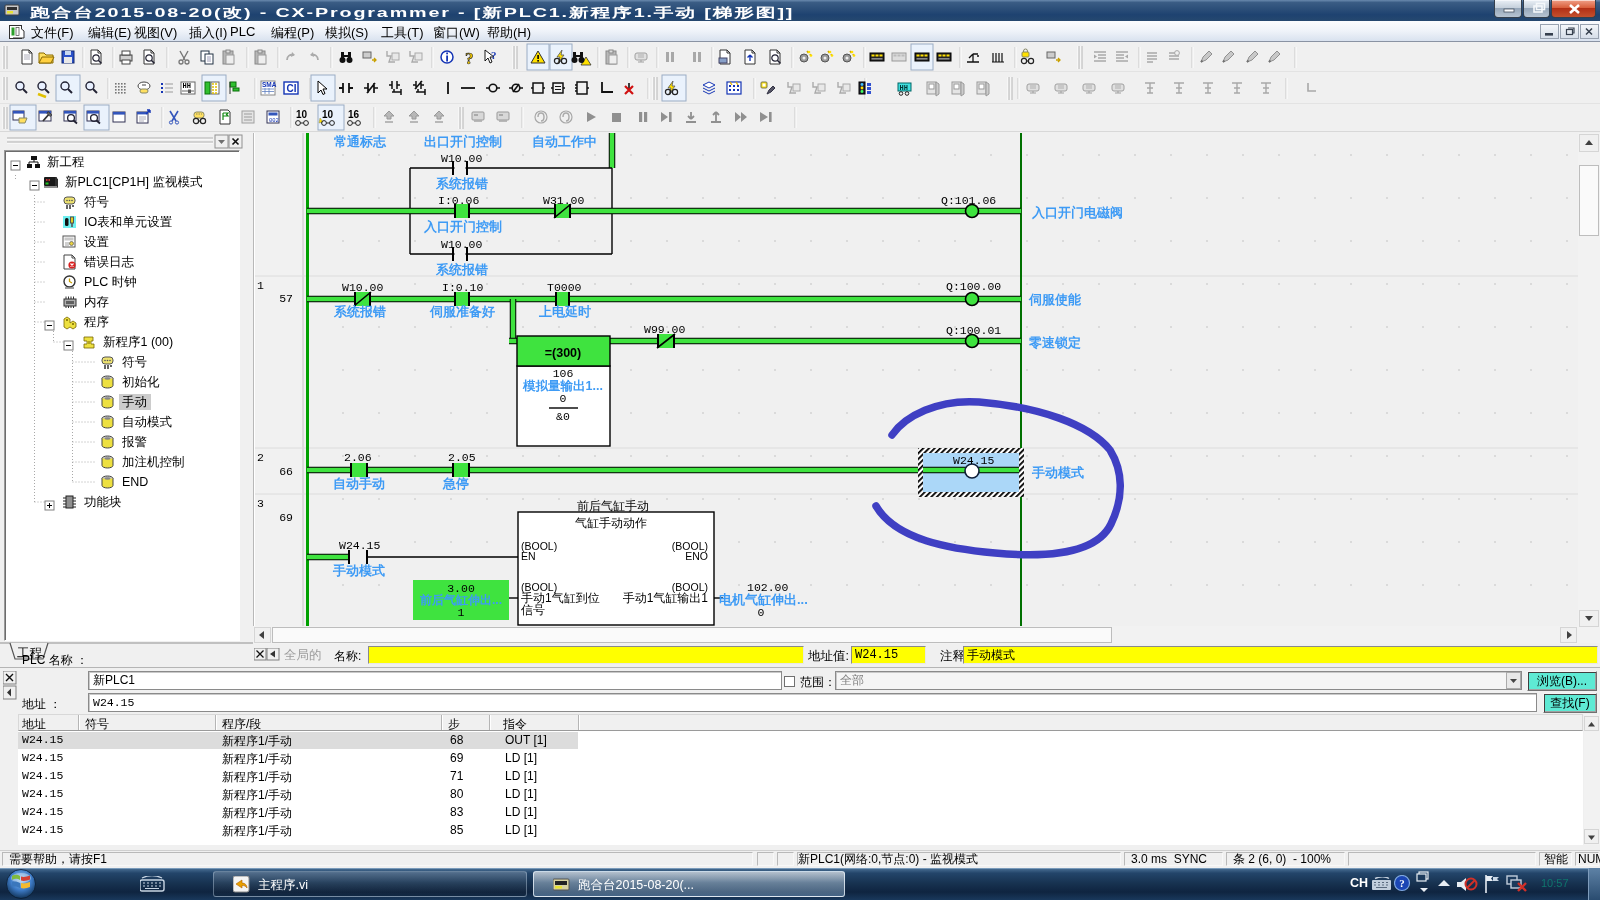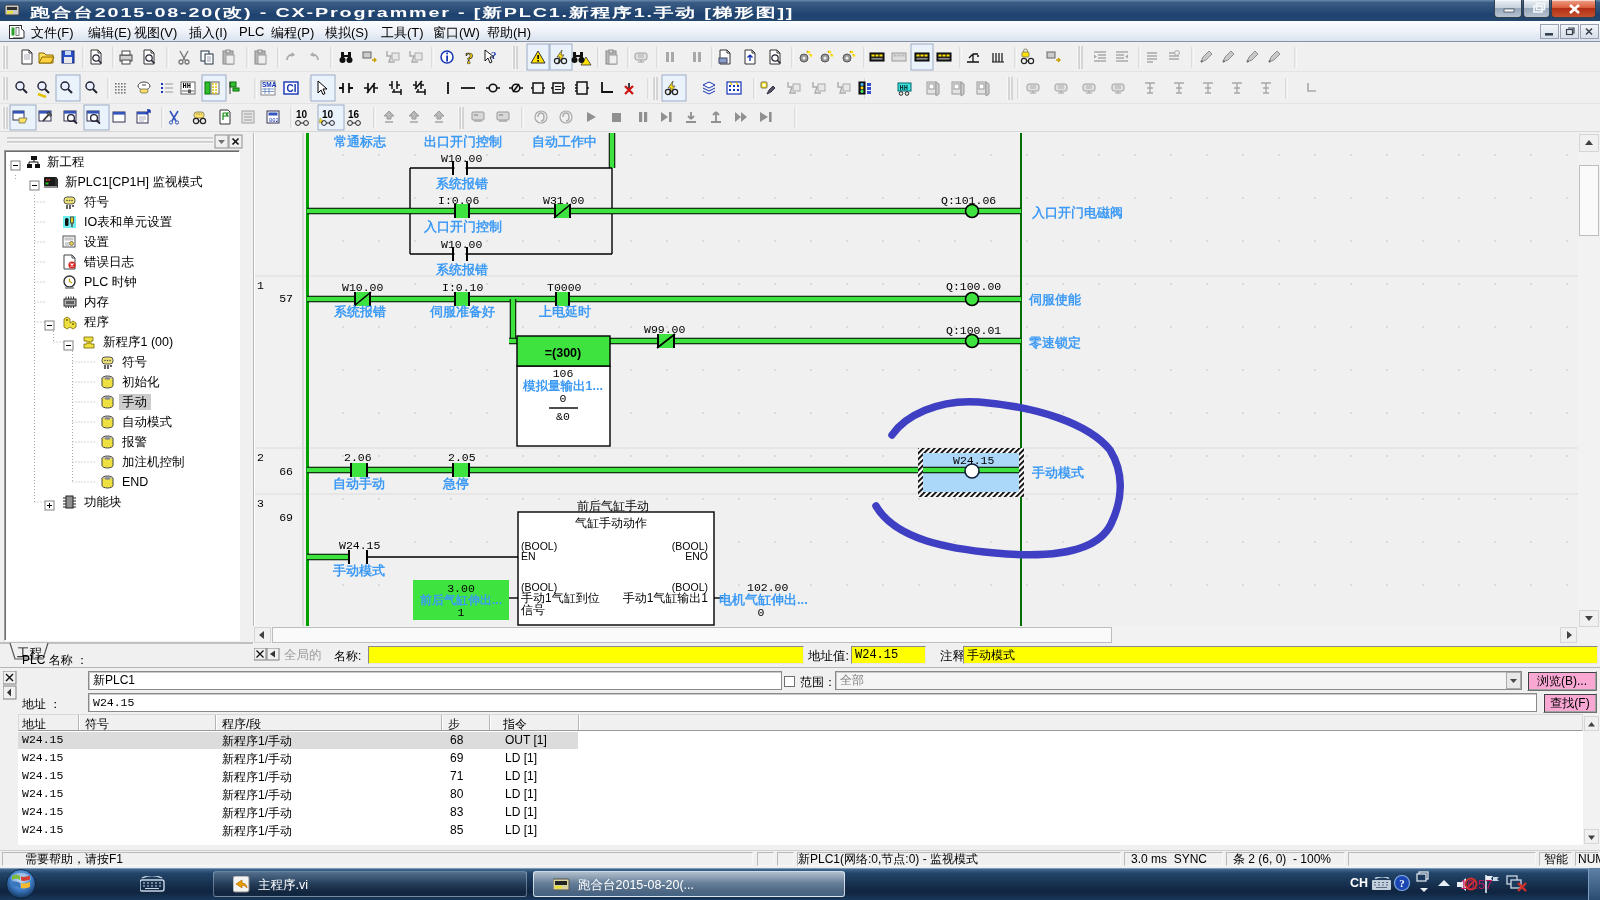"PLC" div.ab { left: 239px -> 230px }
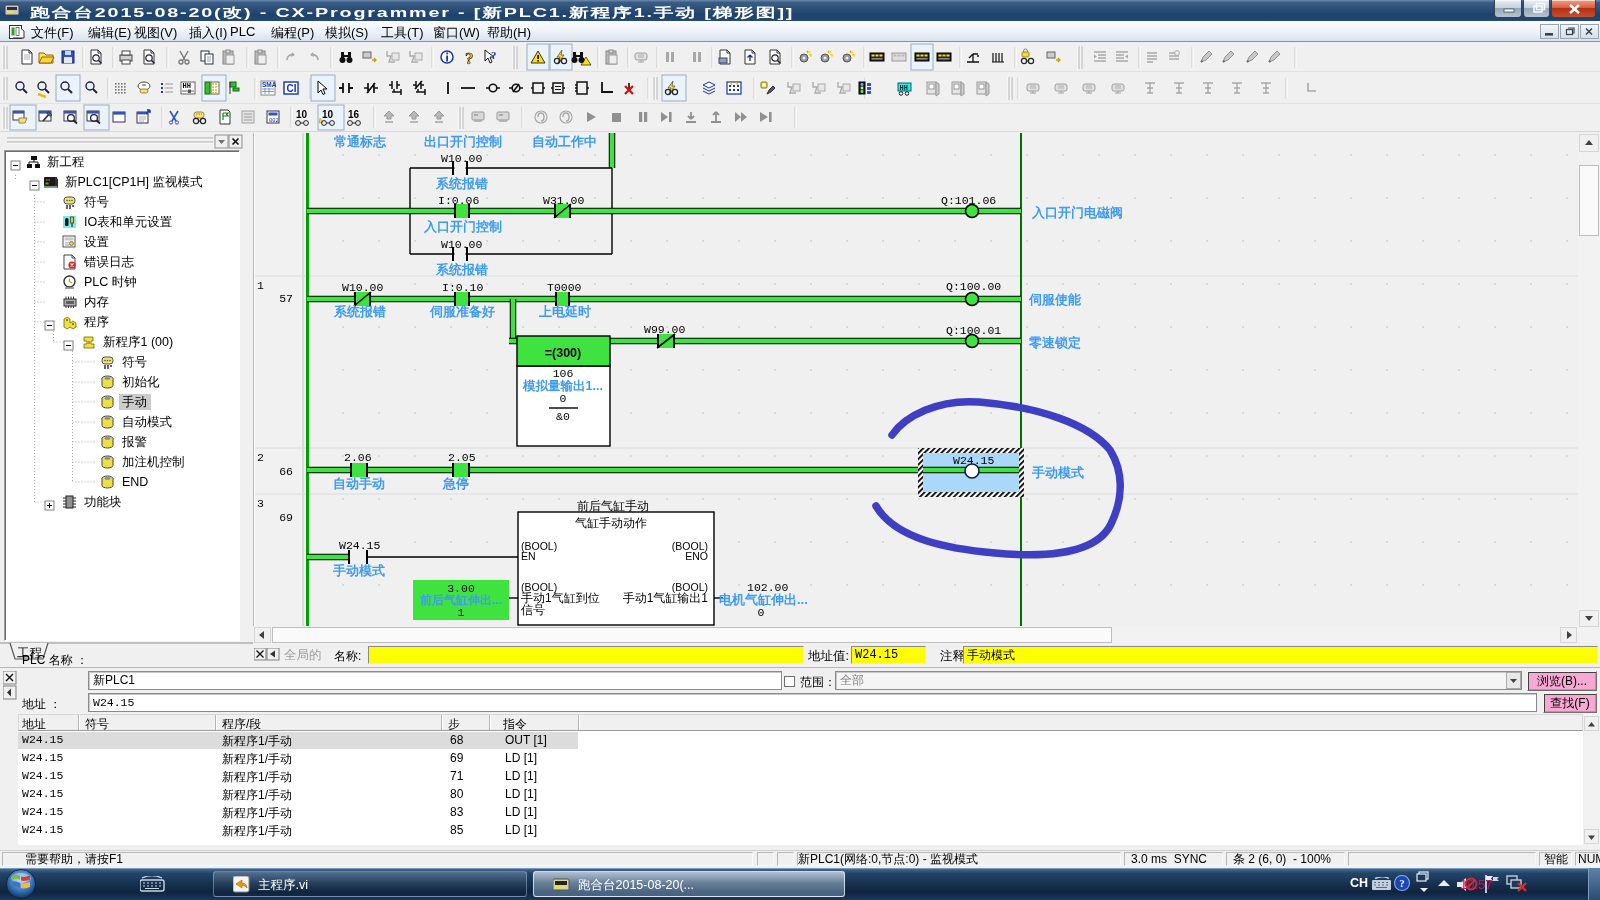"浏览(B)..." .gbtn { background: #f9a8d4 -> #5eead4 }
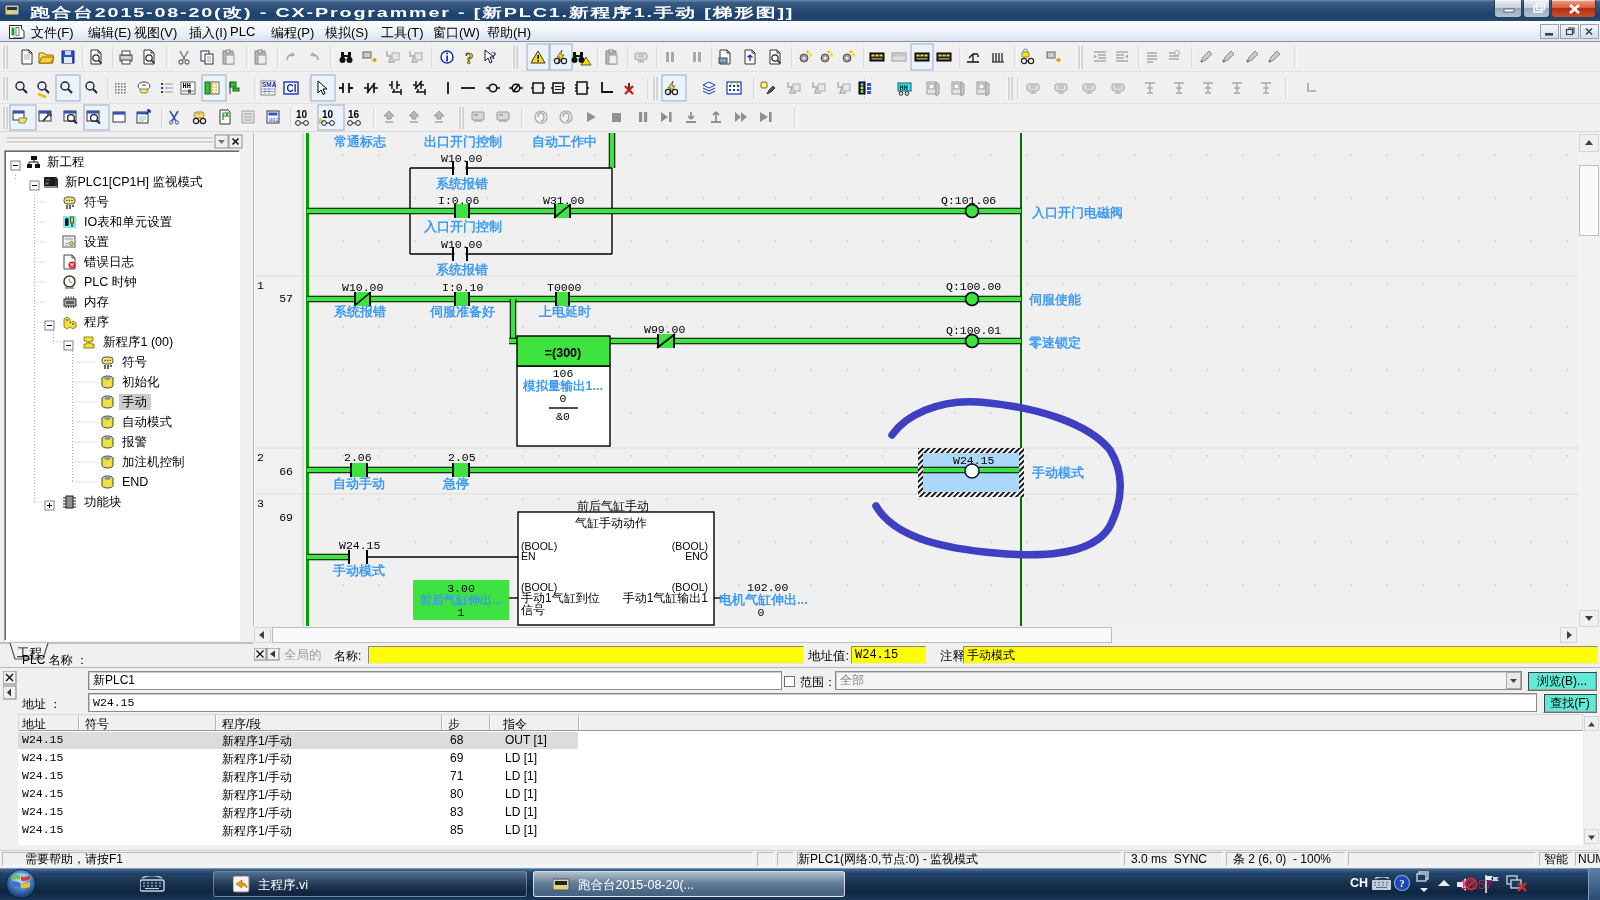"需要帮助，请按F1" div.ab { padding-left: 22px -> 6px }
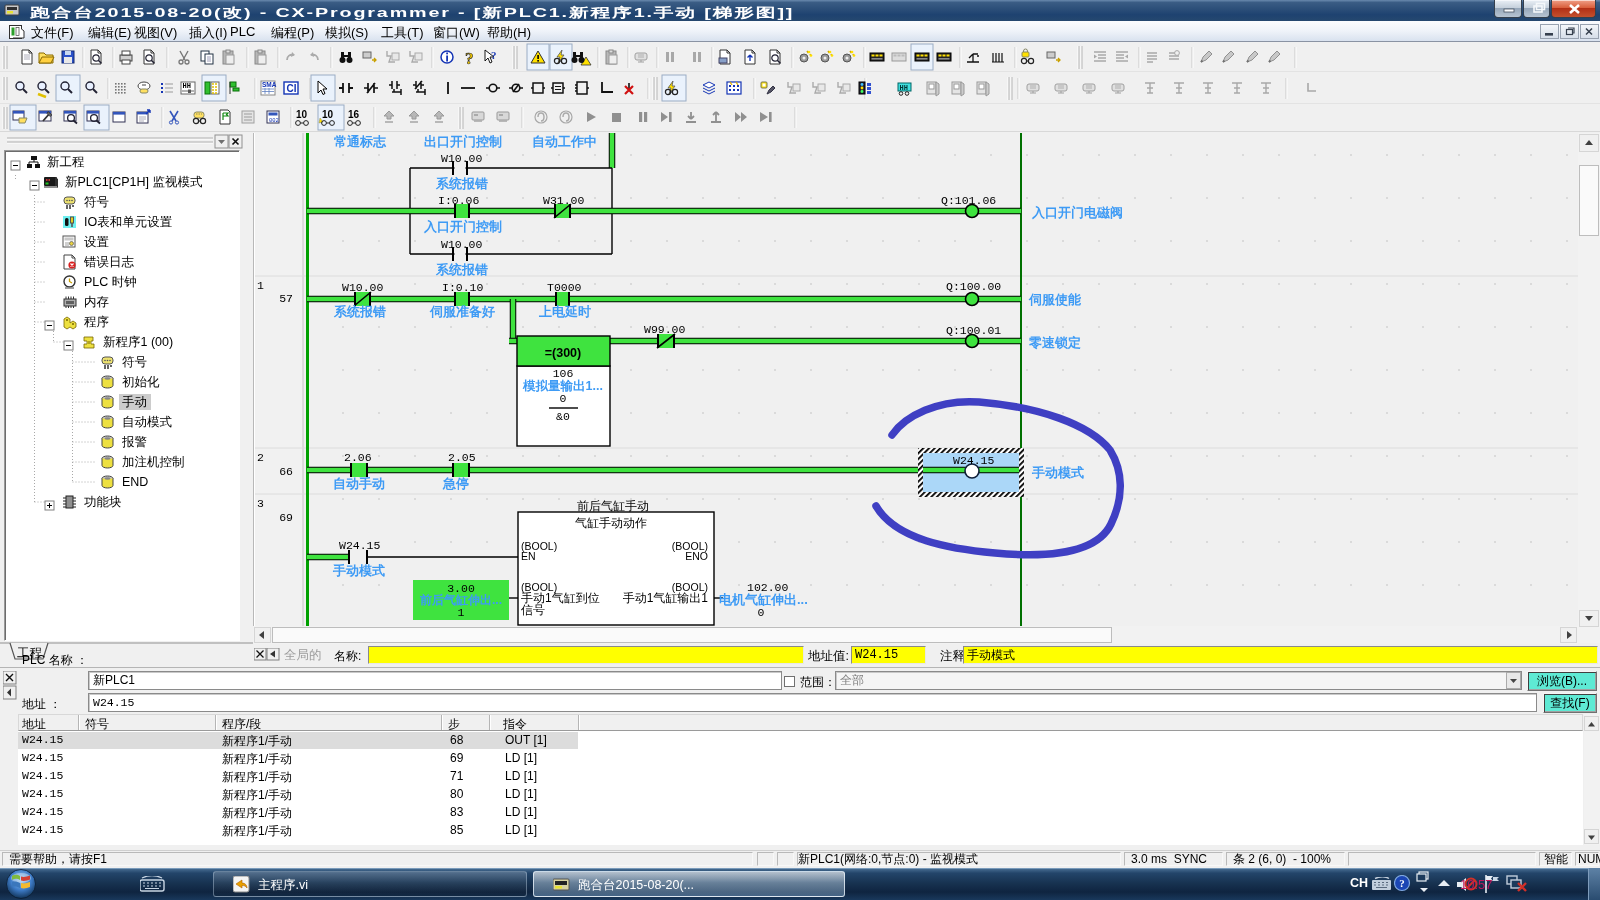"10:57" div.ab { color: #be185d -> #0f766e; font-size: 13px -> 11px; left: 1460px -> 1541px }
